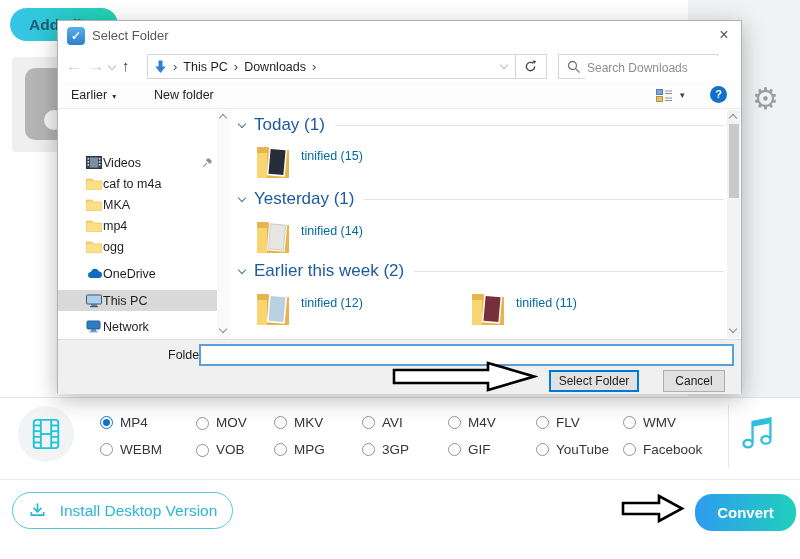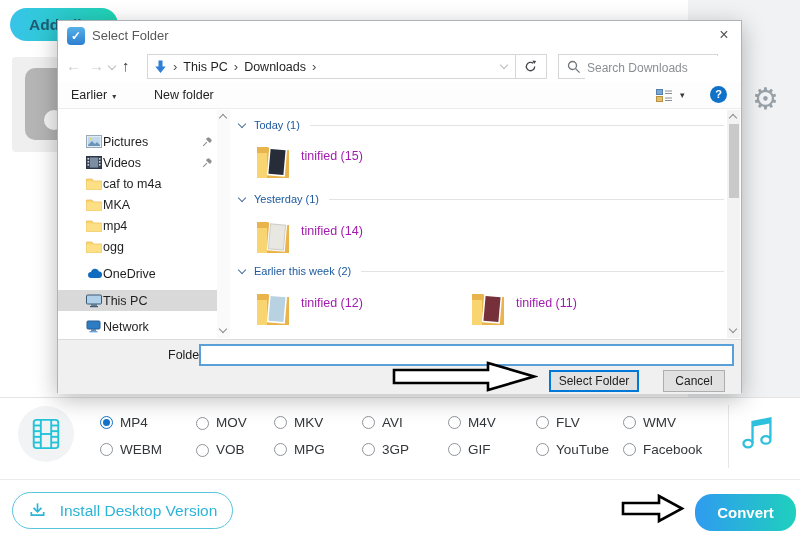"Today (1)" .glab { font-size: 11px -> 17px }
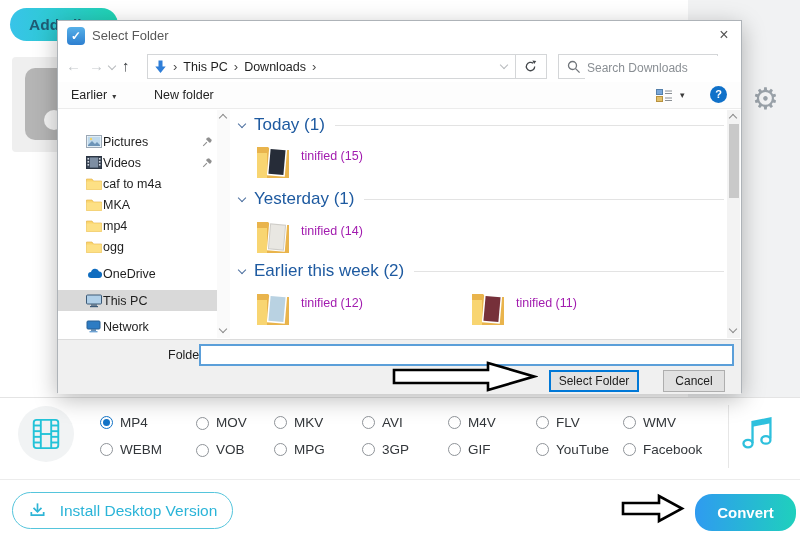"Pictures" div.srow { html: <div> <svg> <rect></rect> <rect></rect> <path></path> <circle></circle> </svg> <span>Pictures</span> <svg> <path></path> <path></path> </svg> </div> -> none }
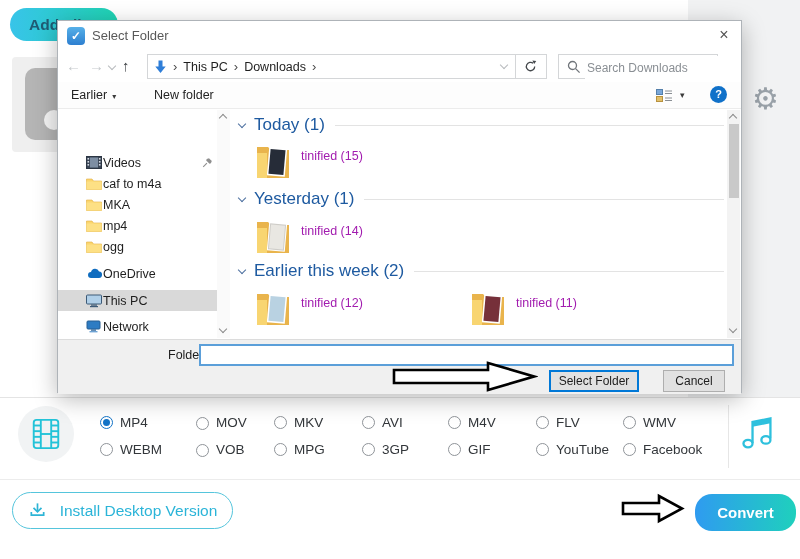"tinified (15)" .fitem .flab { color: #a21caf -> #0369a1 }
